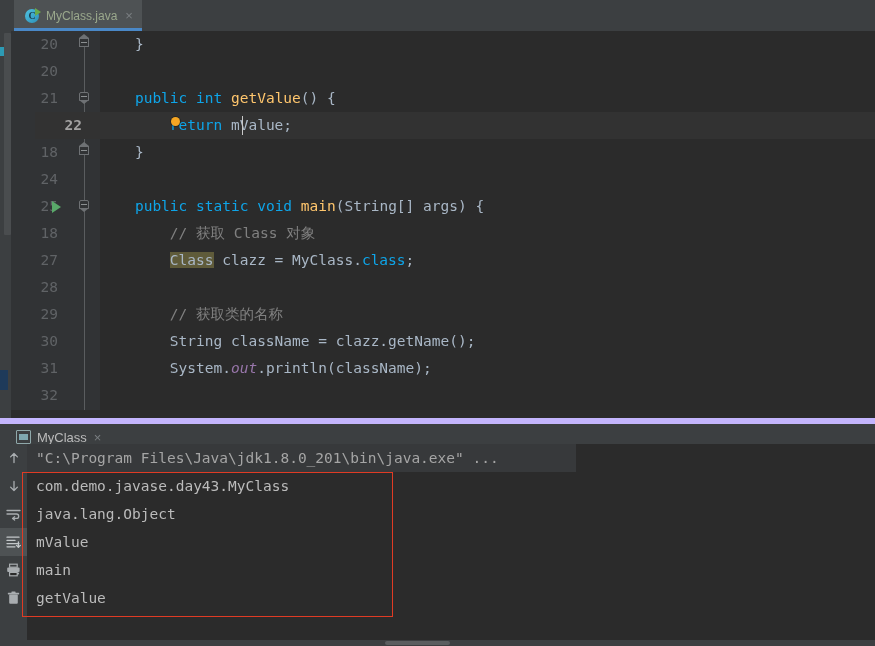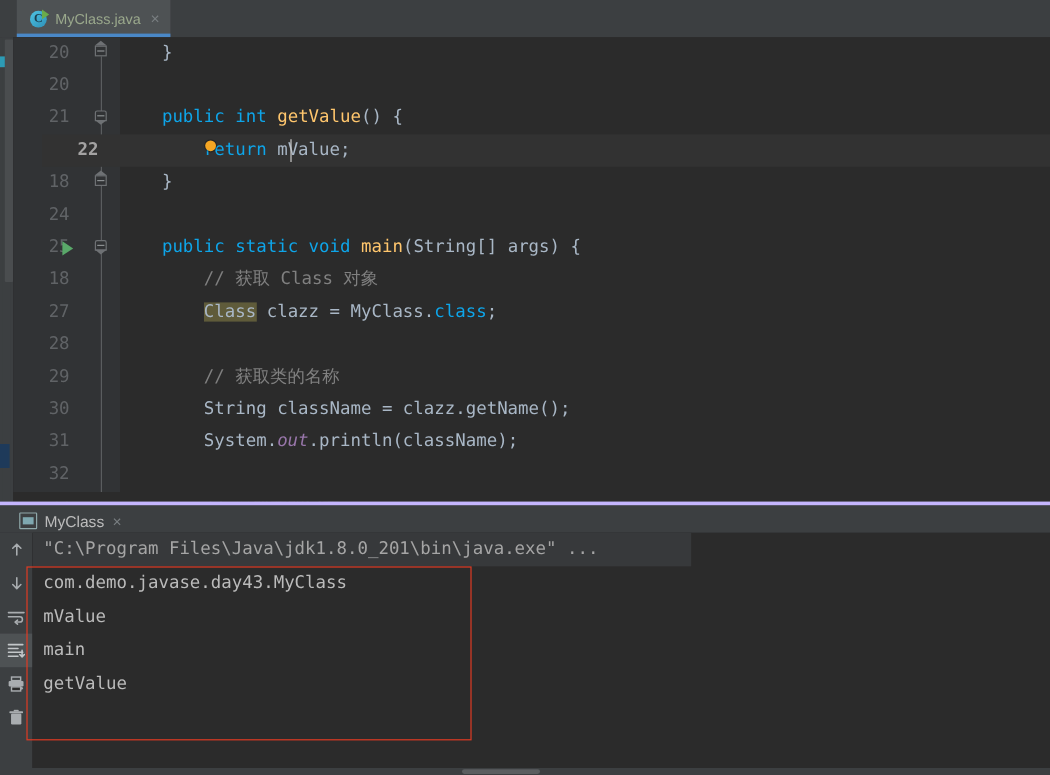"MyClass" .console-tab-bar { border-top: 3px solid #c4b5fd -> 6px solid #c4b5fd }
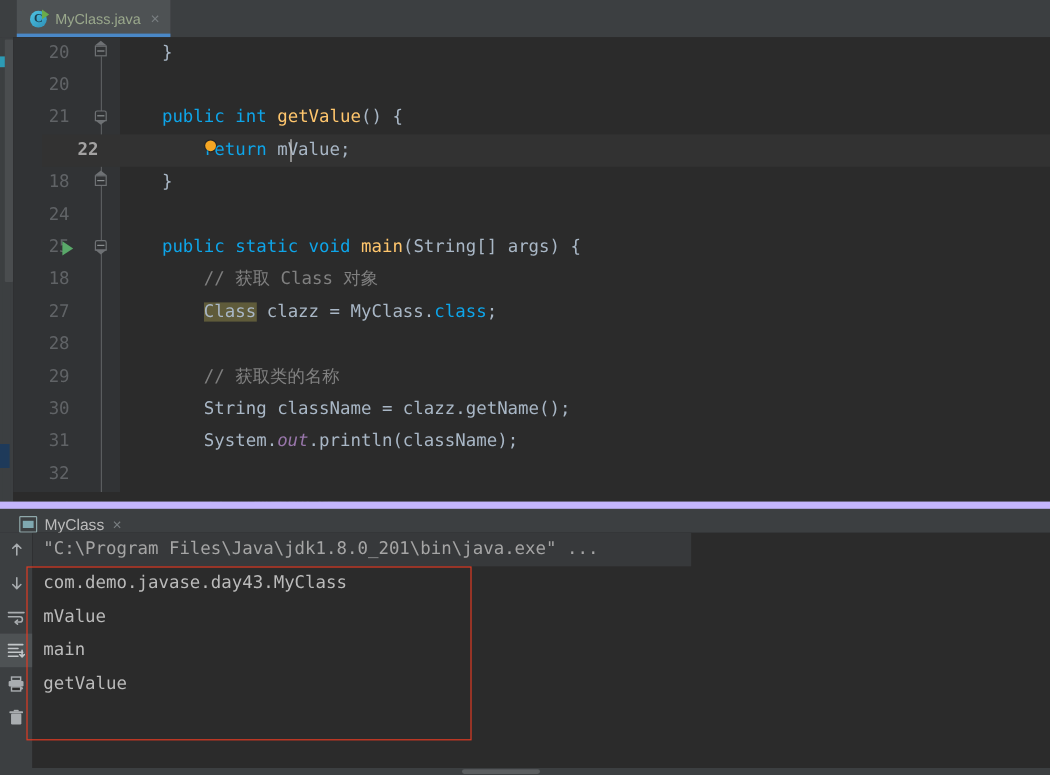"java.lang.Object" div.console-line { html: none -> <div>java.lang.Object</div> }
